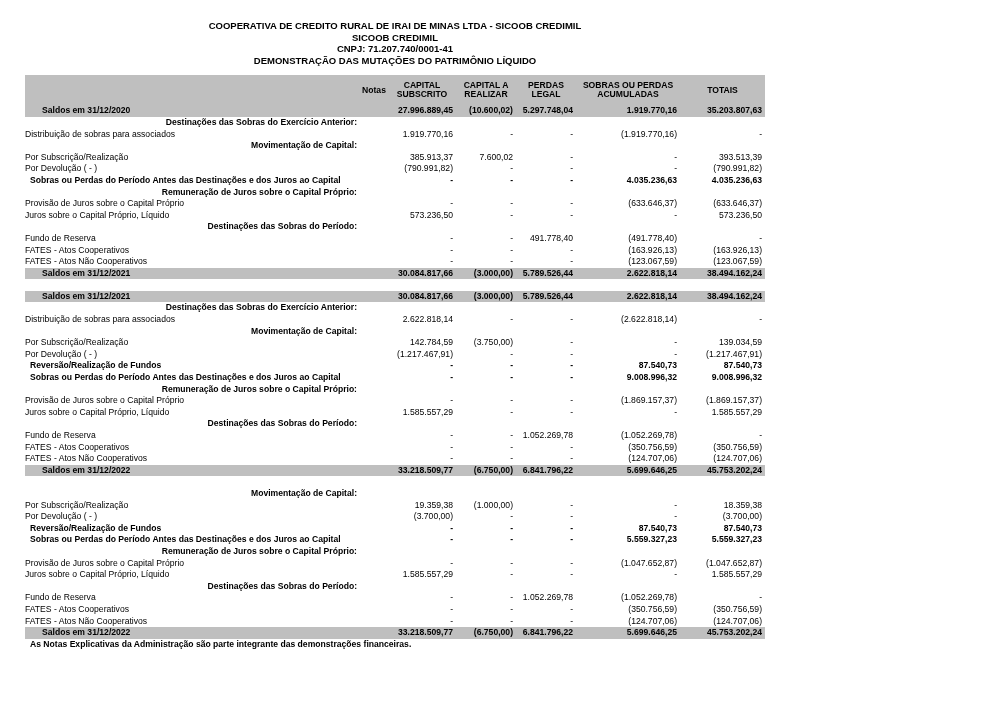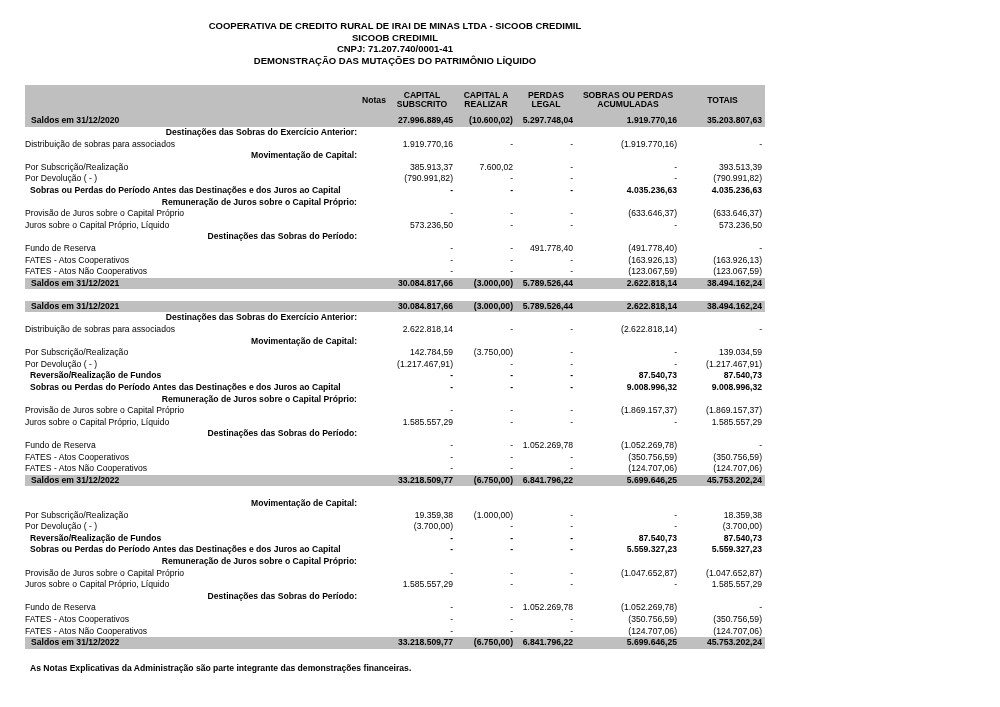"Notas" table.stmt { margin-top: 19px -> 9px }
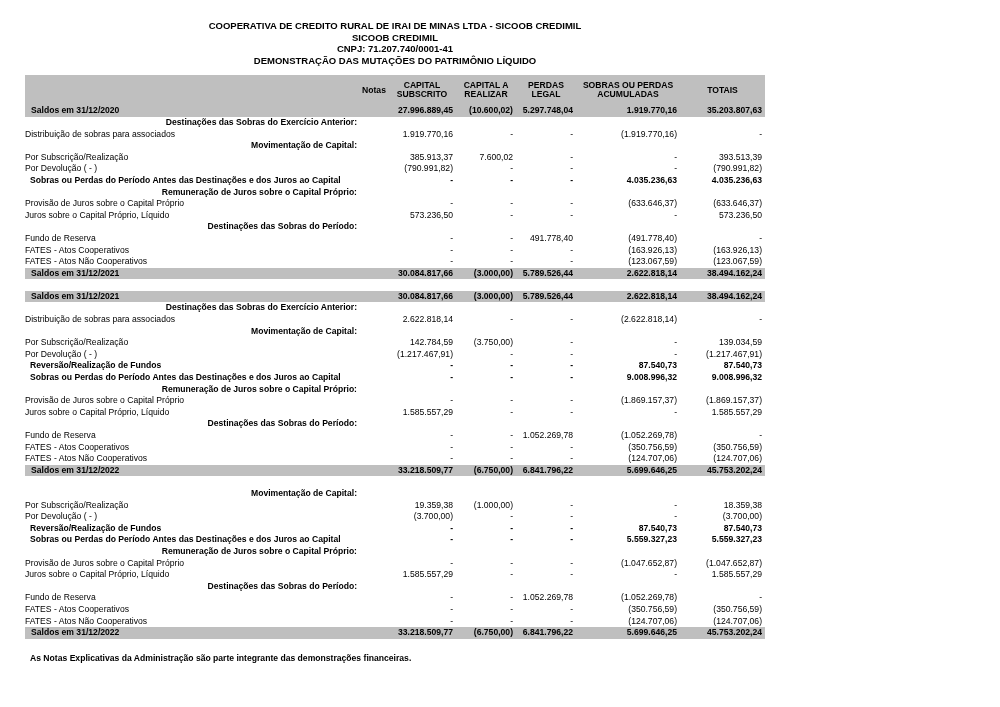"Saldos em 31/12/2020" tr.row-balance td.c-label { padding-left: 6px -> 17px }
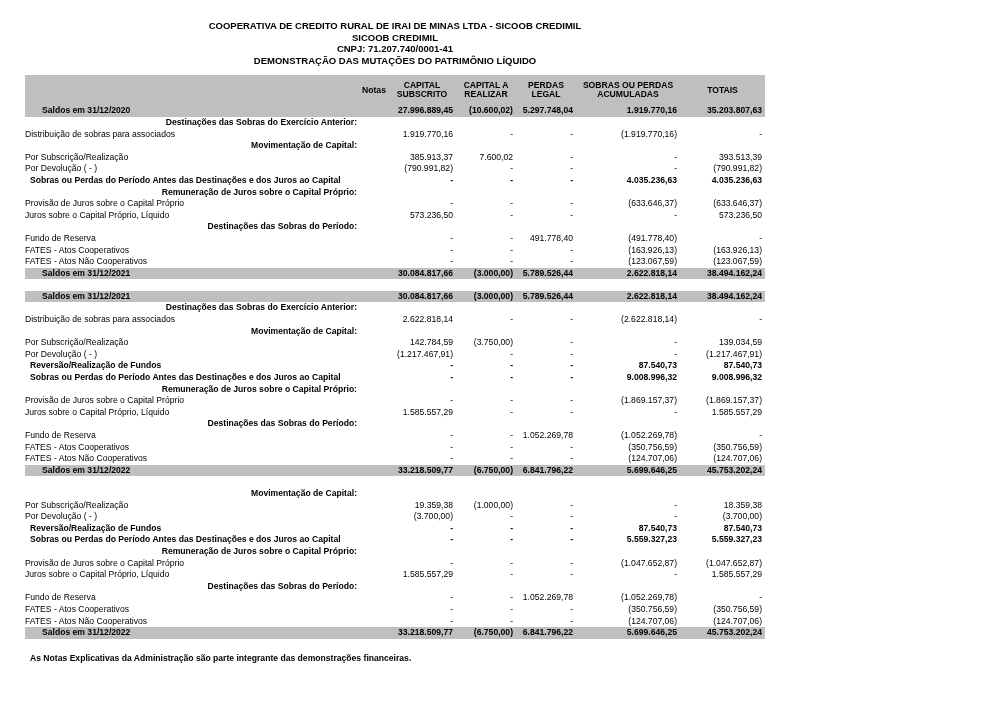"As Notas Explicativas da Administração" .footer-note { margin-top: 14px -> none }
